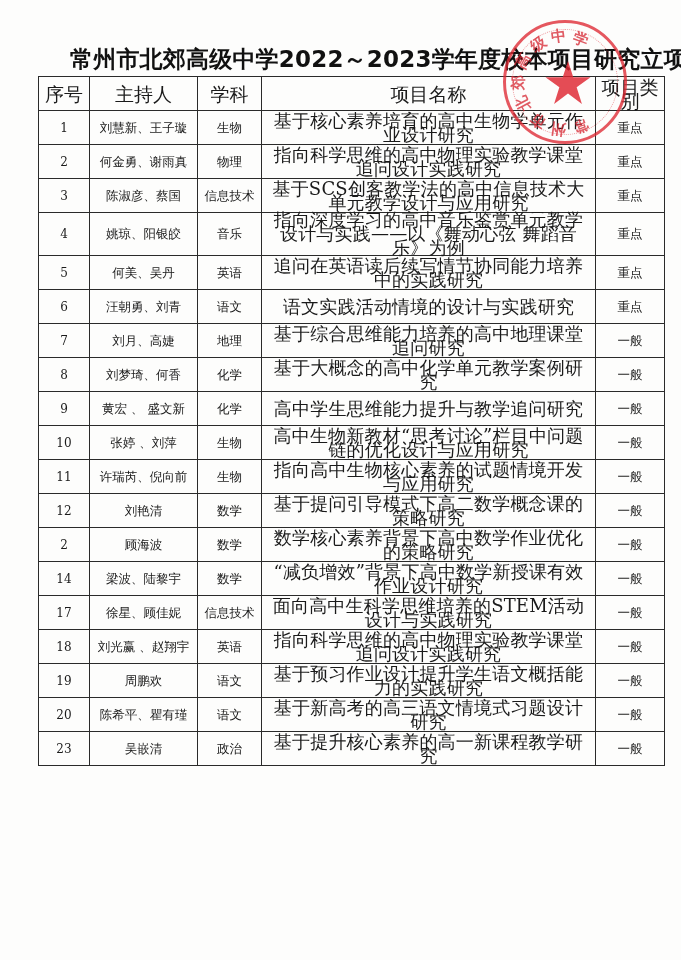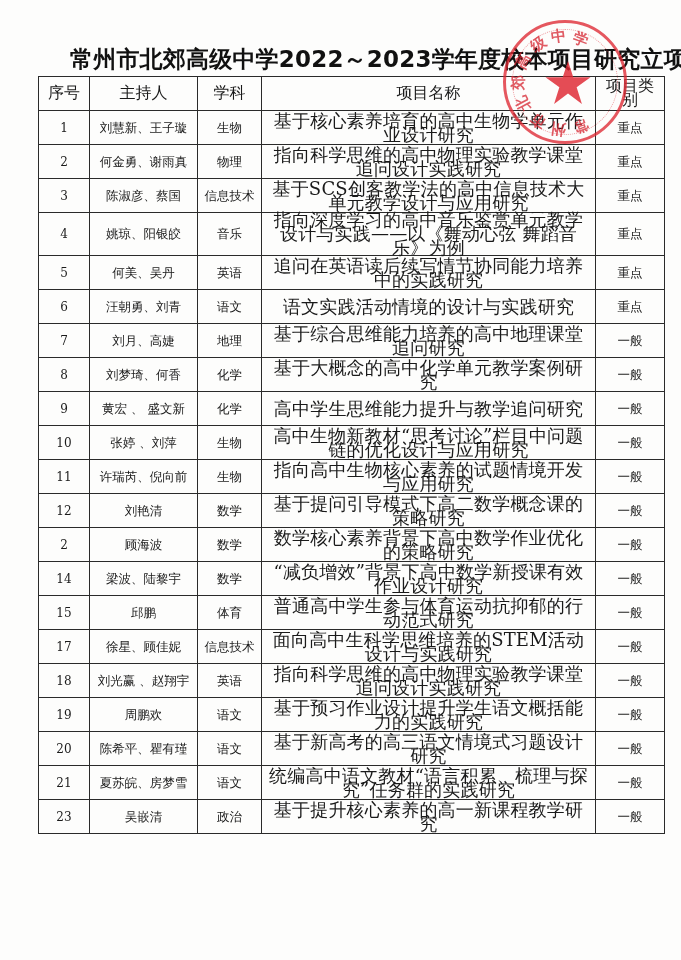"序号" table.roster th { font-family: Liberation Mono, monospace -> none; font-size: 16px -> 19px }
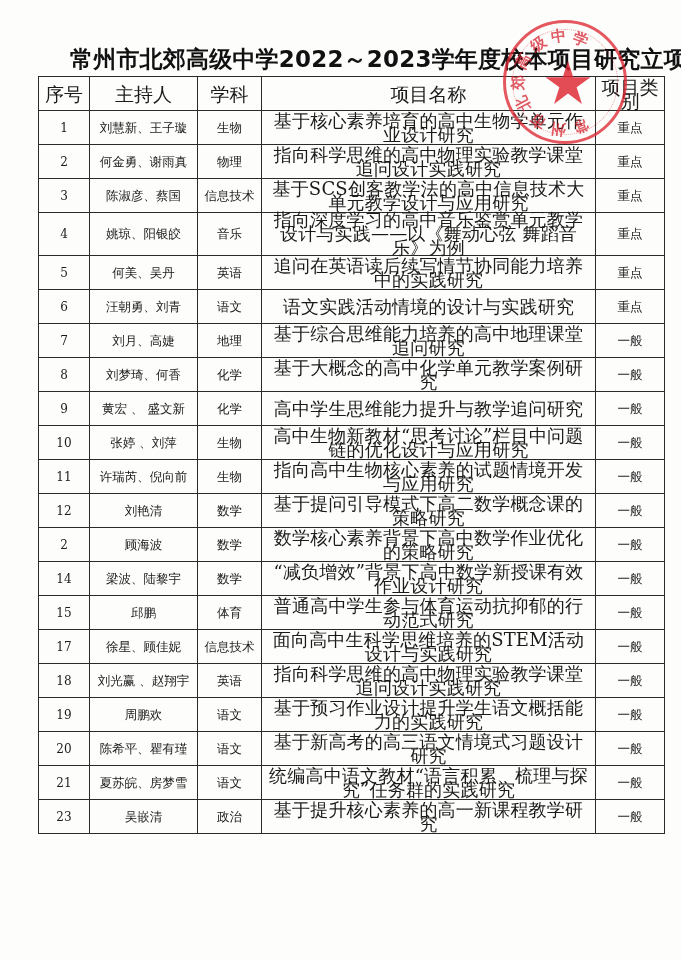"15" tr { html: <tr> <td>15</td> <td>邱鹏</td> <td>体育</td> <td>普通高中学生参与体育运动抗抑郁的行动范式研究</td> <td>一般</td> </tr> -> none }
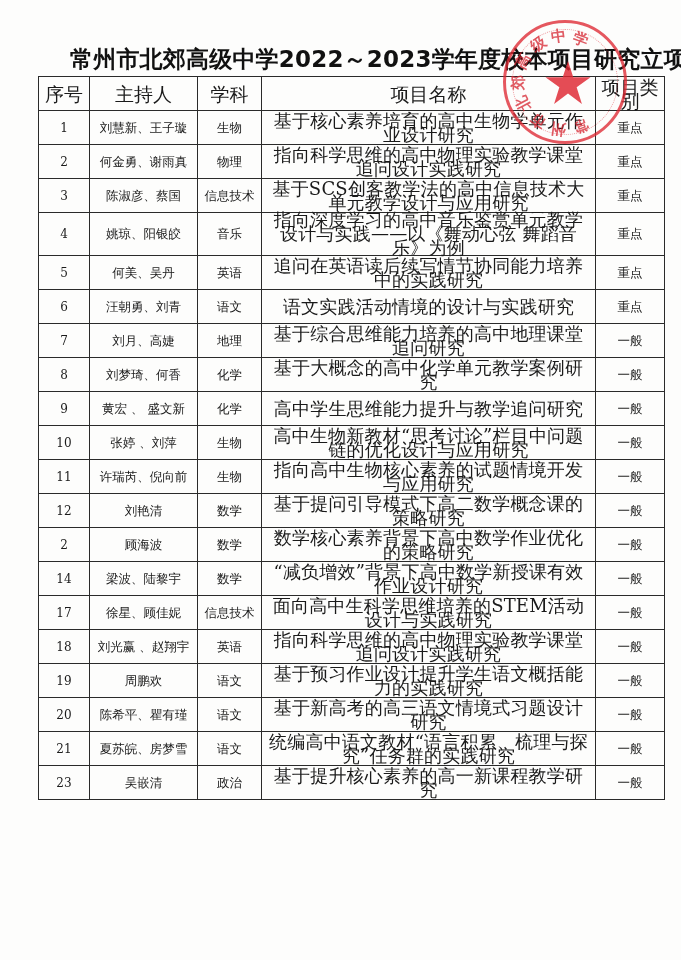"21" tr { html: <tr> <td>21</td> <td>夏苏皖、房梦雪</td> <td>语文</td> <td>统编高中语文教材“语言积累、梳理与探究”任务群的实践研究</td> <td>一般</td> </tr> -> none }
